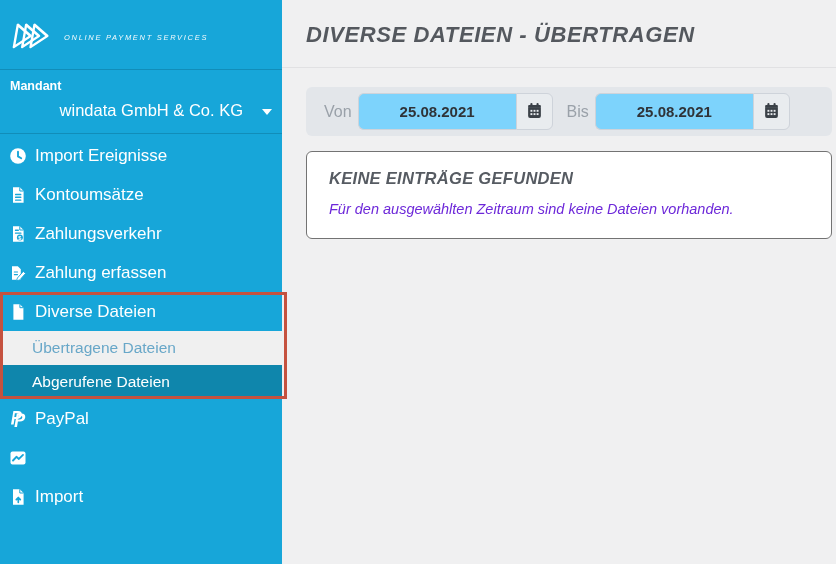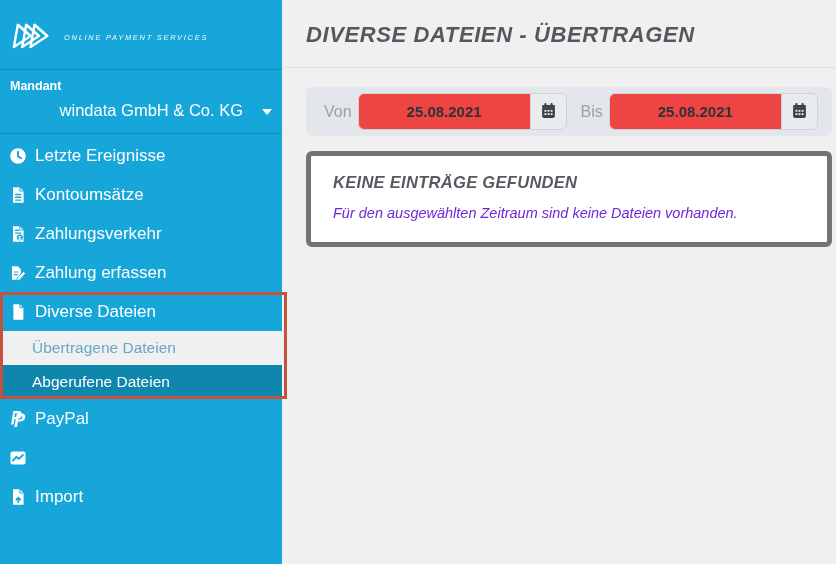"25.08.2021" .date-input { background: #ef4444 -> #7dd3fc; width: 172px -> 158px }
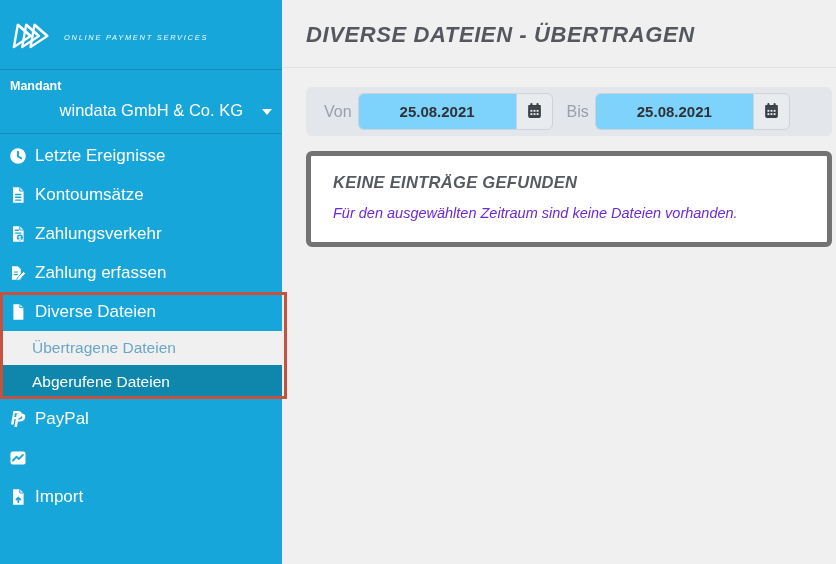"Letzte Ereignisse" span { text: Letzte -> Import }
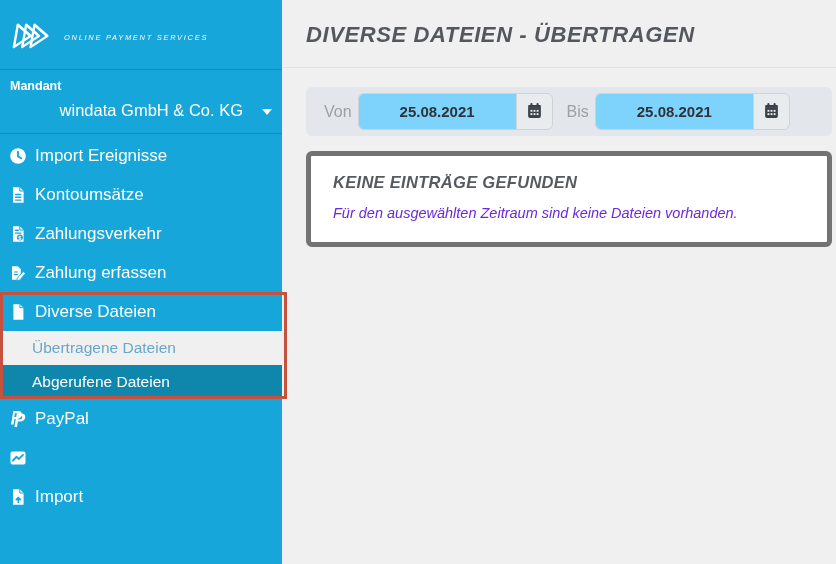"KEINE EINTRÄGE GEFUNDEN" .empty-card { border: 5px solid #737373 -> 1px solid #737373 }
